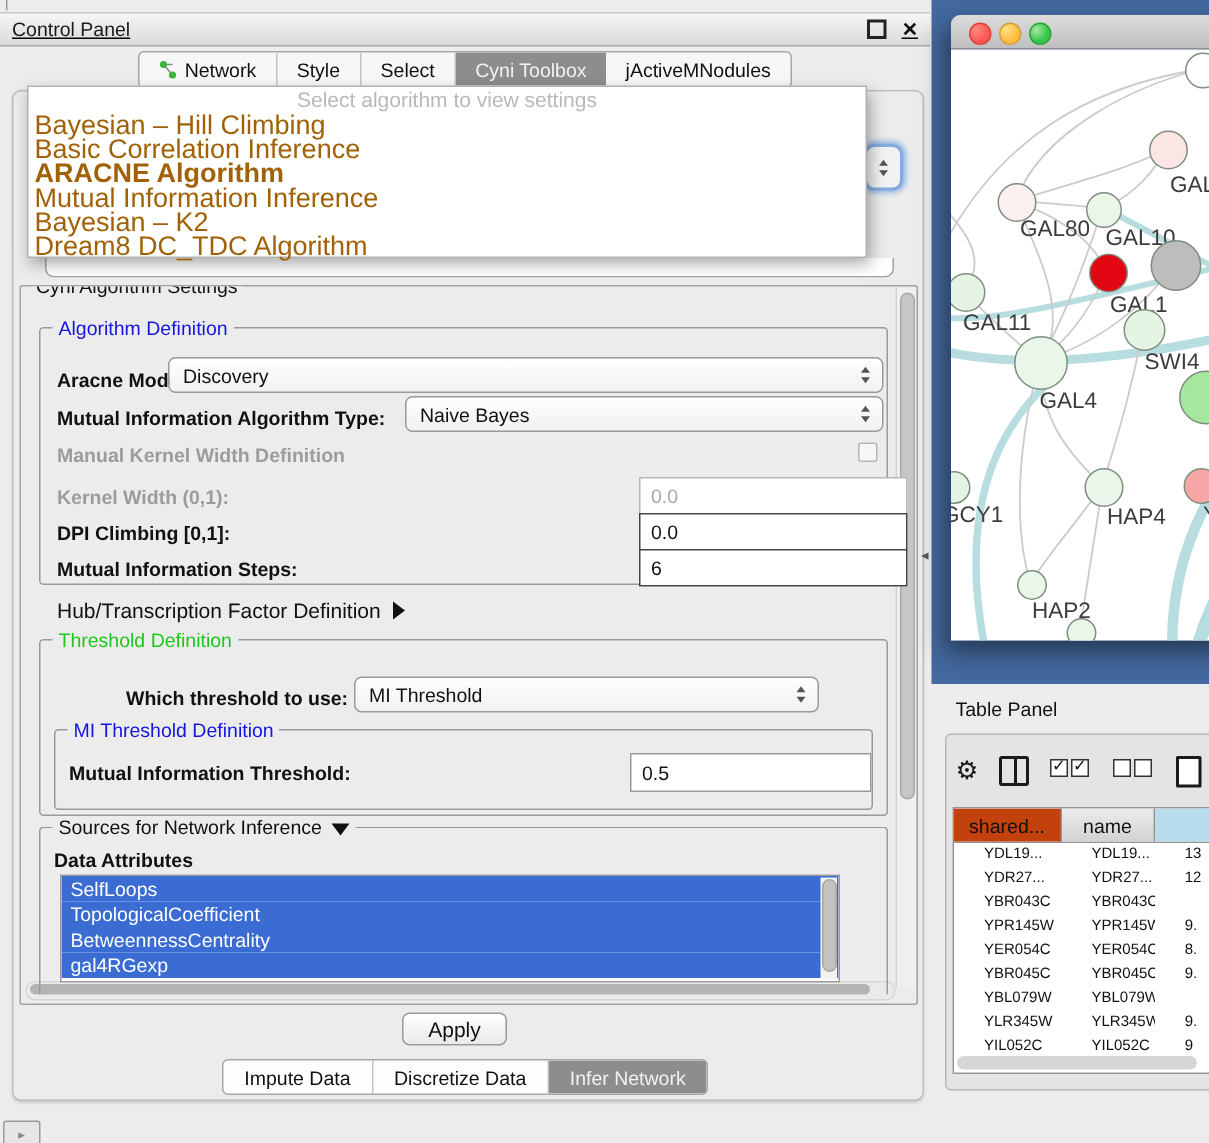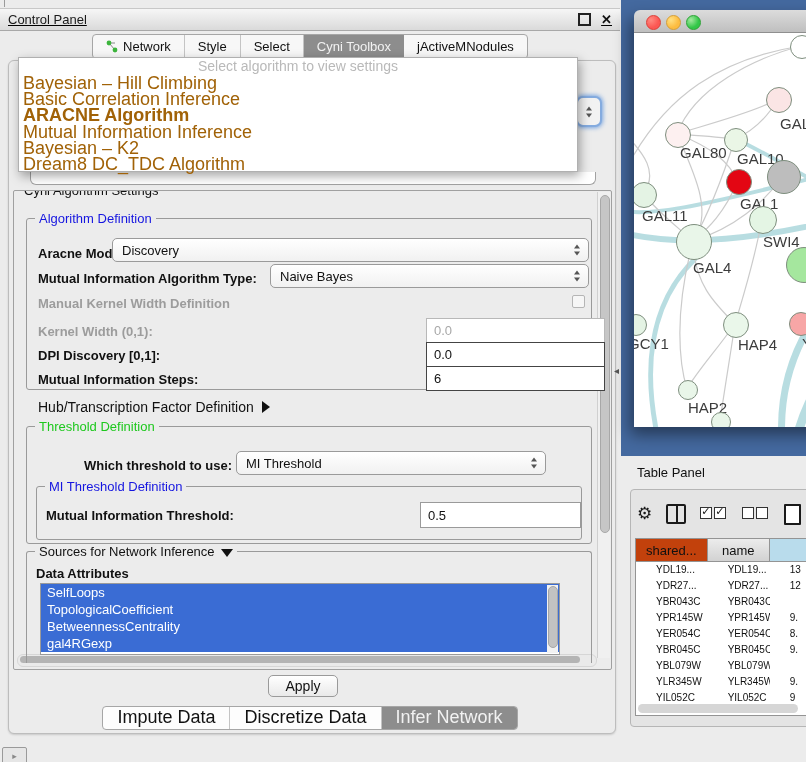"DPI Discovery [0,1]:" span.lbl { text: Discovery -> Climbing }
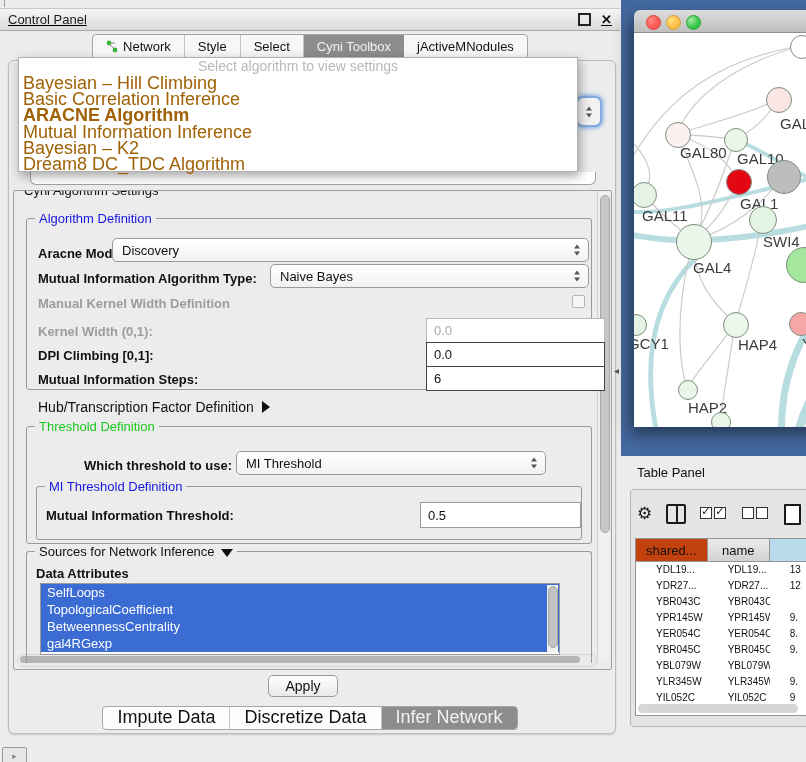"Impute Data" .btab { align-items: none -> center; font-size: 18px -> 13px }
